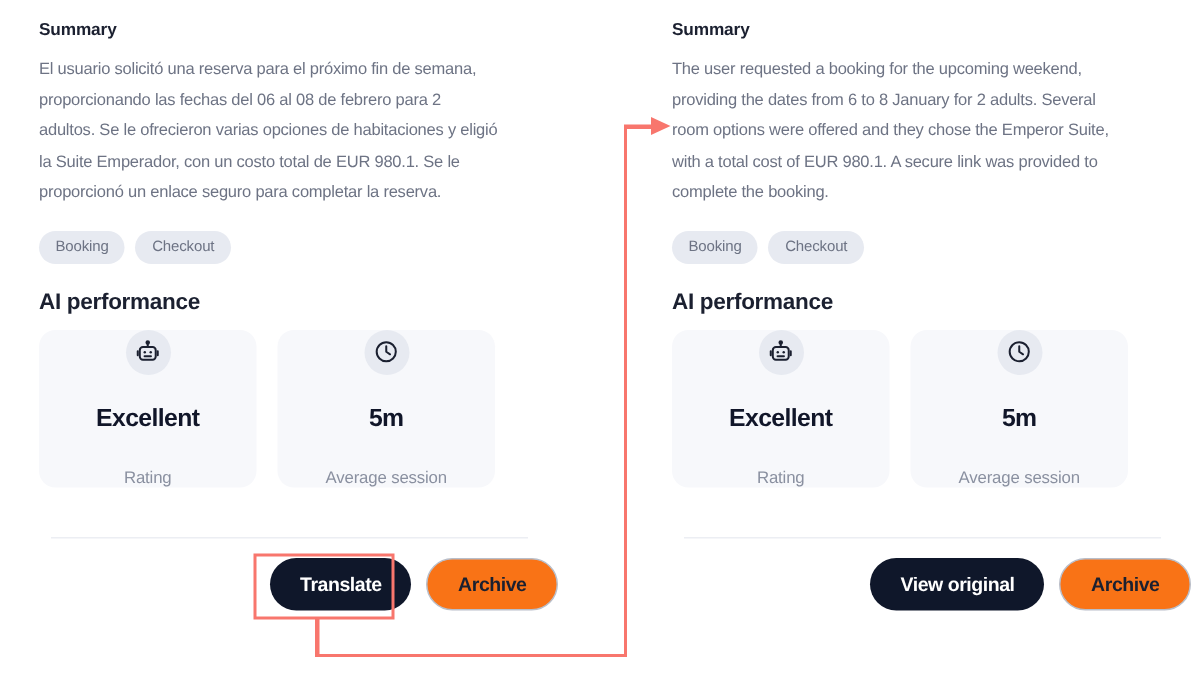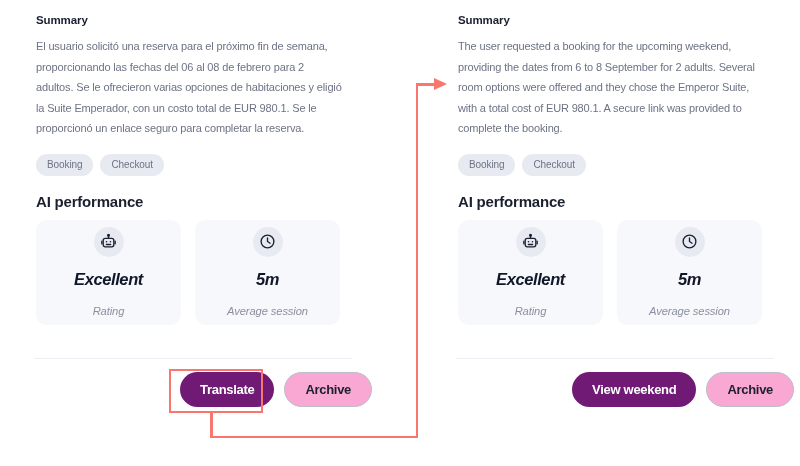"Summary" .panel-inner { left: 14px -> 4px }
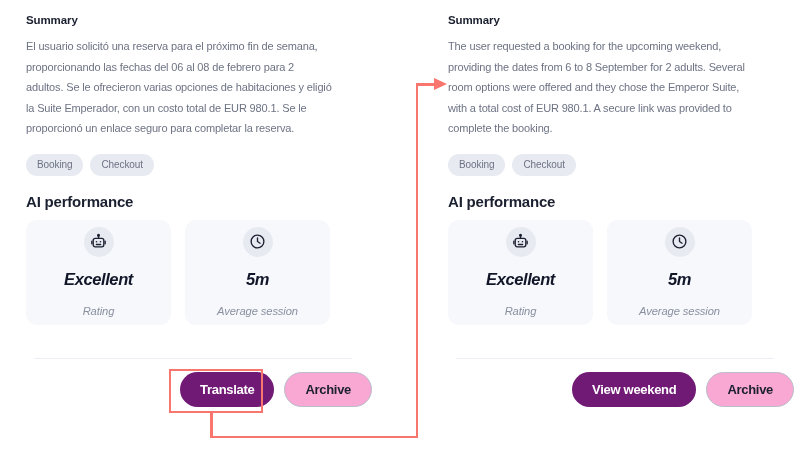"The user requested a booking" p.summary-body { text: September -> January }
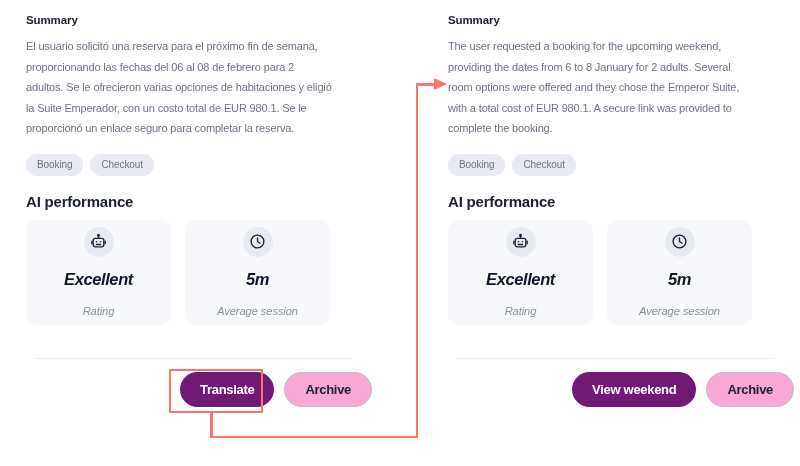"Excellent" .stat-card { font-style: italic -> none; justify-content: center -> space-between }
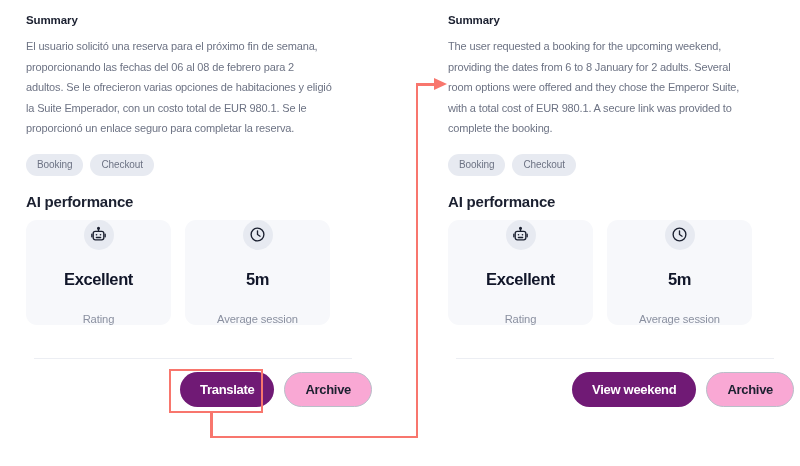"Translate" .btn-primary { background: #701a75 -> #0f172a }
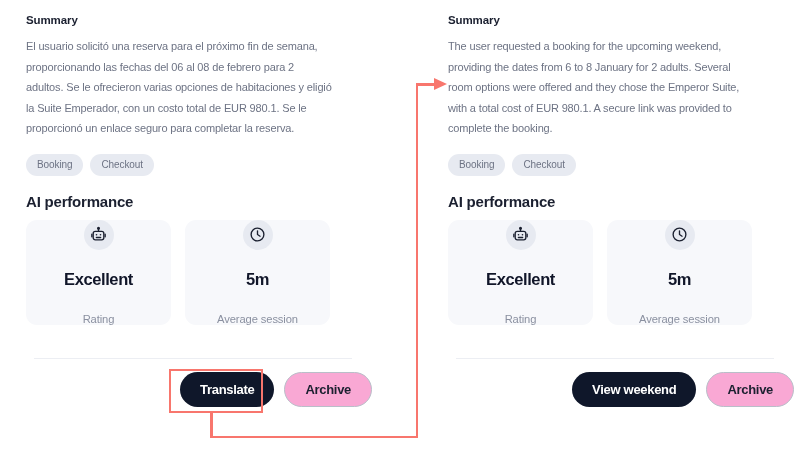"Archive" .btn-outline { background: #f9a8d4 -> #f97316 }
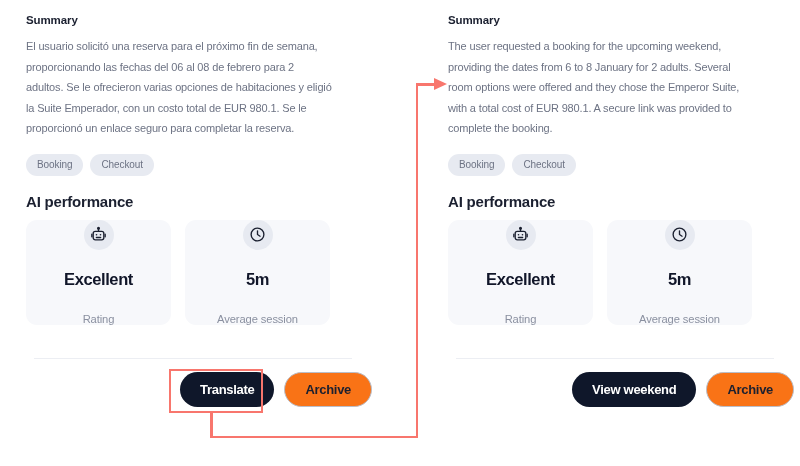"View weekend" div.btn { text: weekend -> original }
